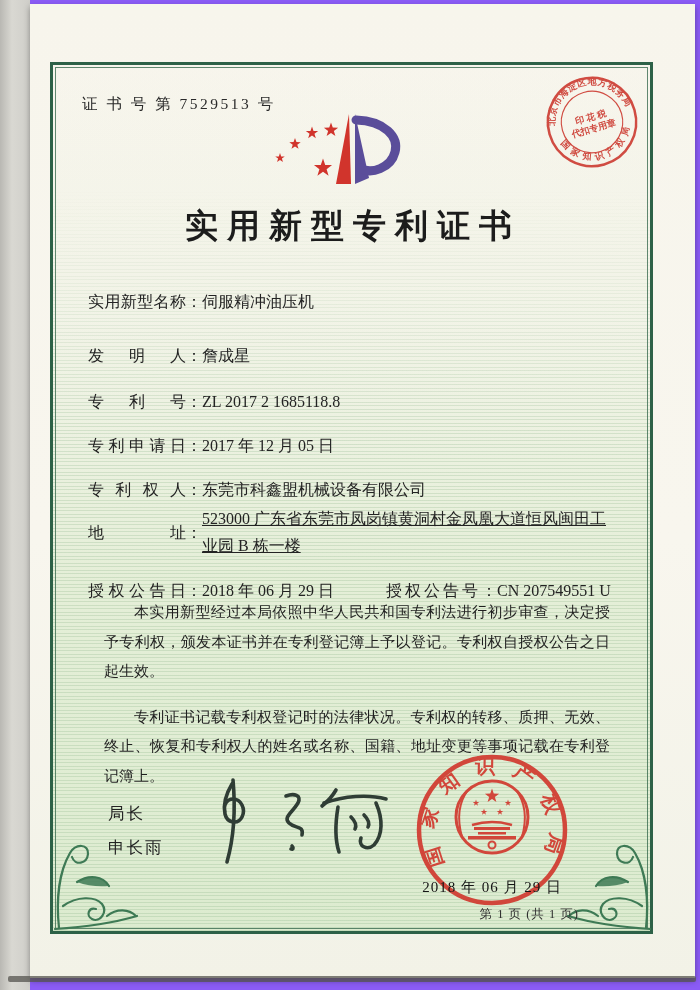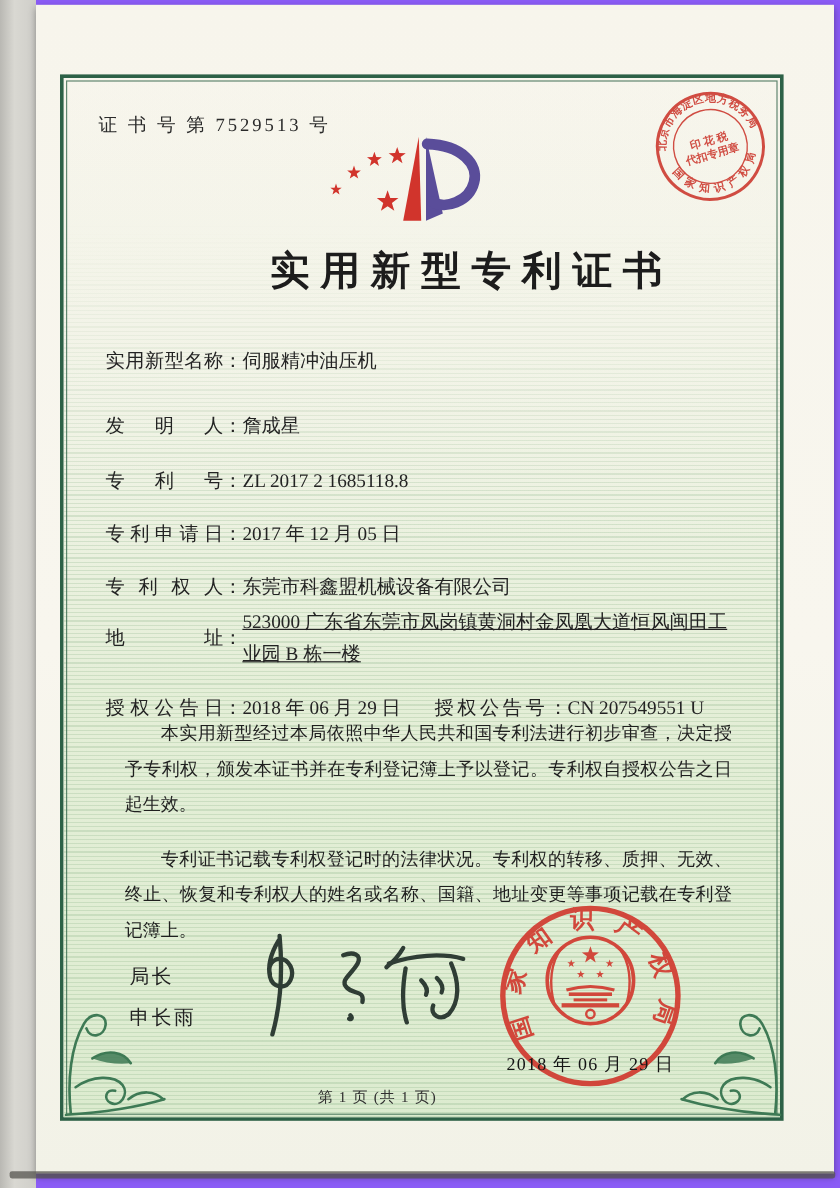"实用新型专利证书" .title { padding-left: 40px -> none }
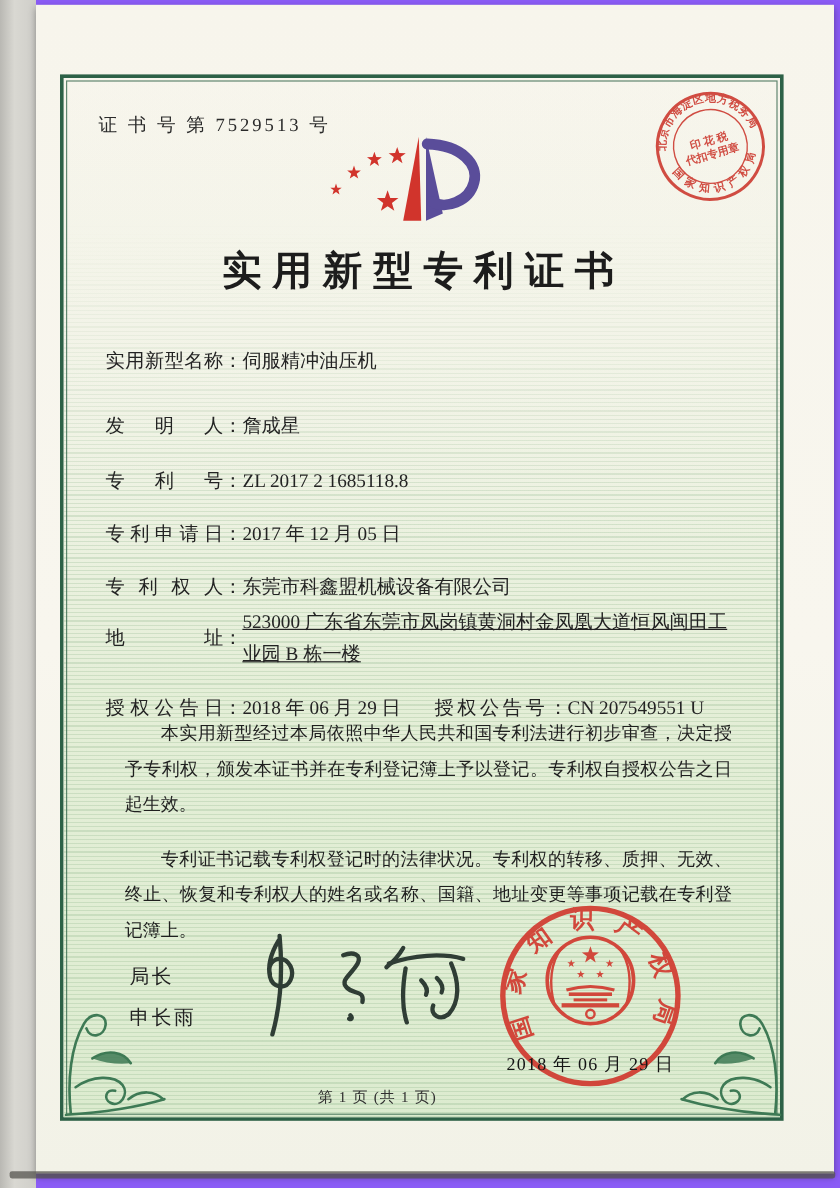"授权公告号" .grant-right { margin-left: 28px -> 52px }
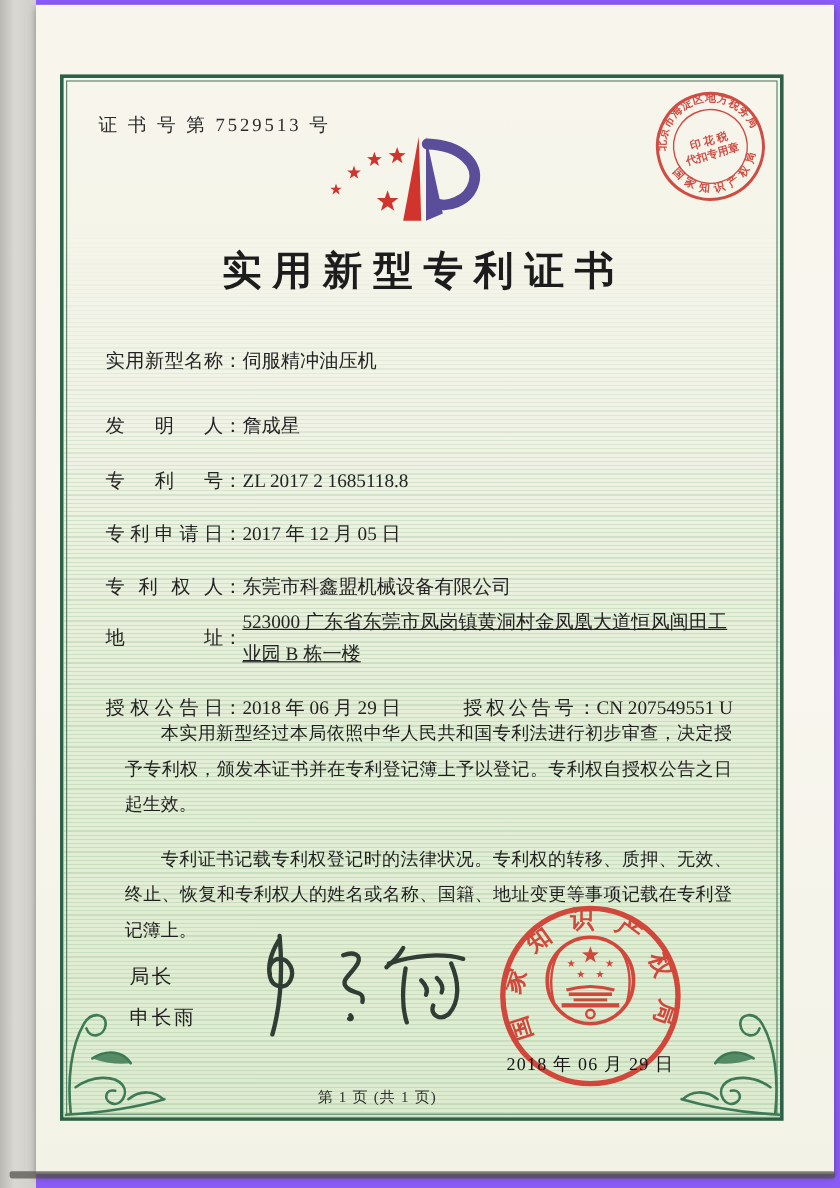"第 1 页 (共 1" .footer { text-align: center -> right }
